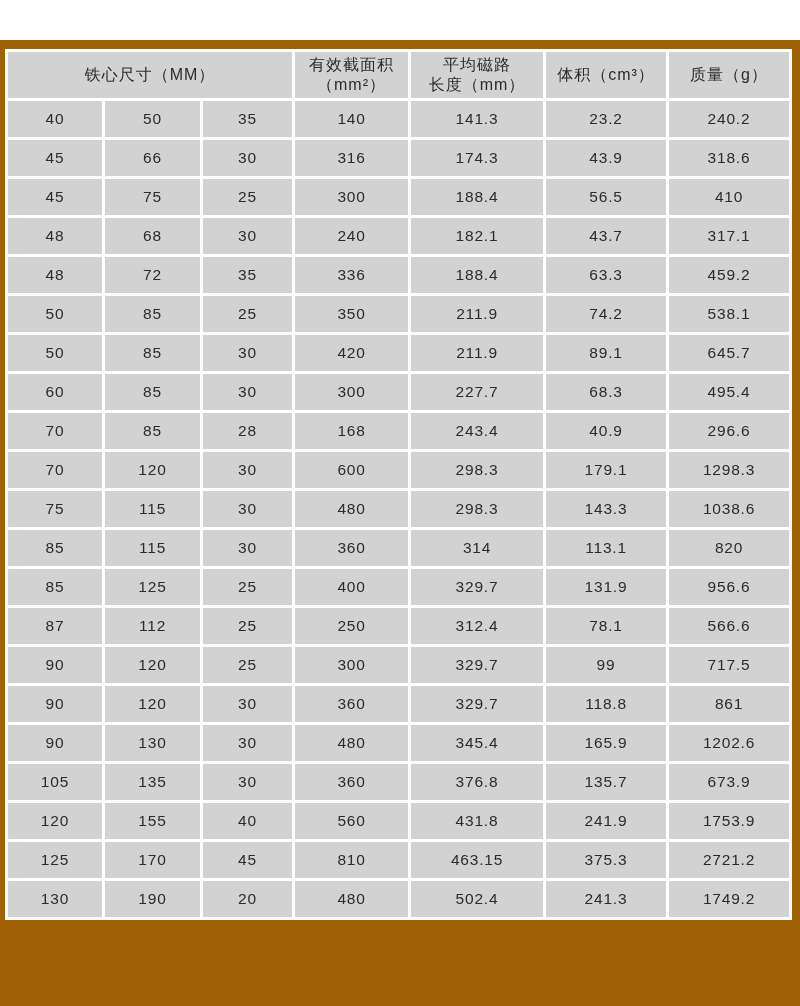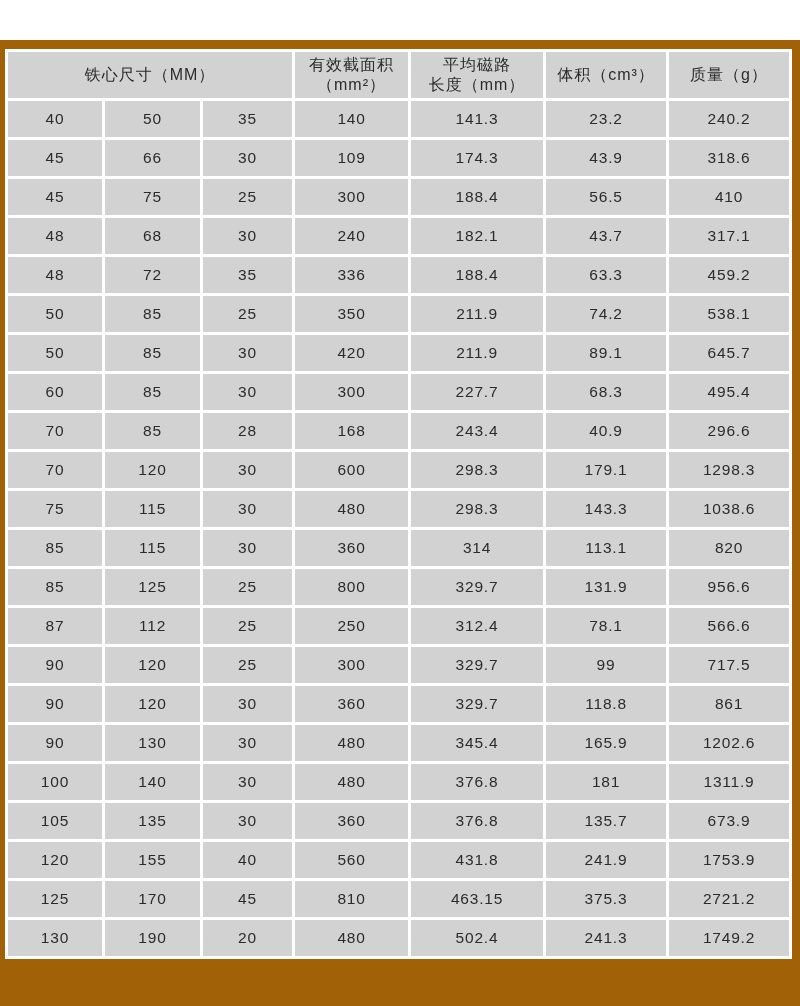"109" td { text: 109 -> 316 }
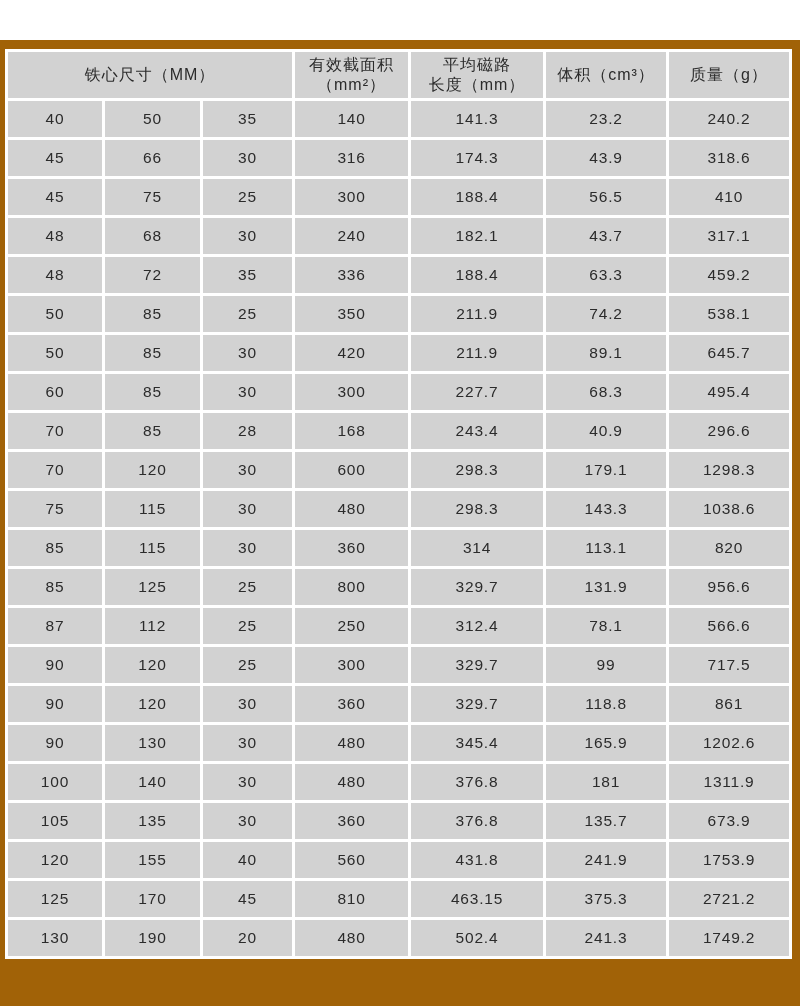"800" td { text: 800 -> 400 }
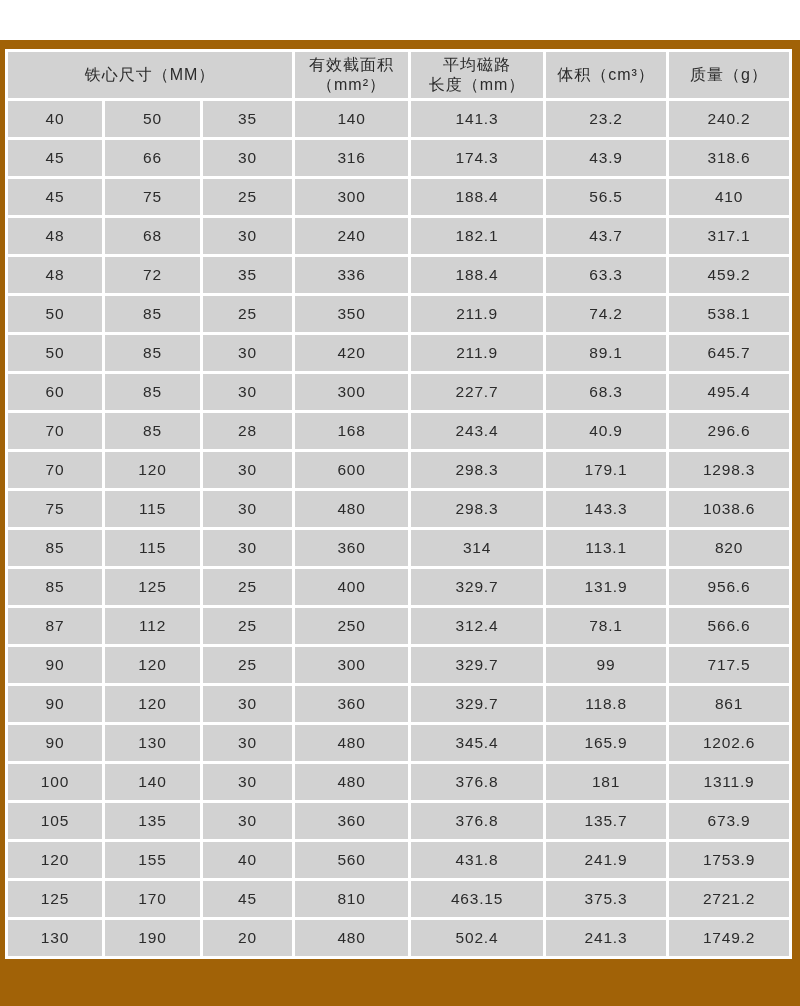"100" tr { html: <tr> <td>100</td> <td>140</td> <td>30</td> <td>480</td> <td>376.8</td> <td>181</td> <td>1311.9</td> </tr> -> none }
